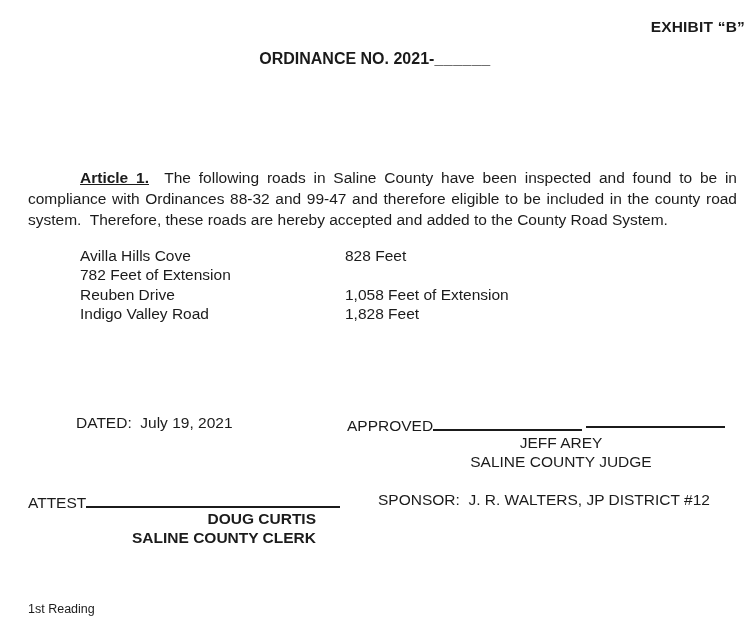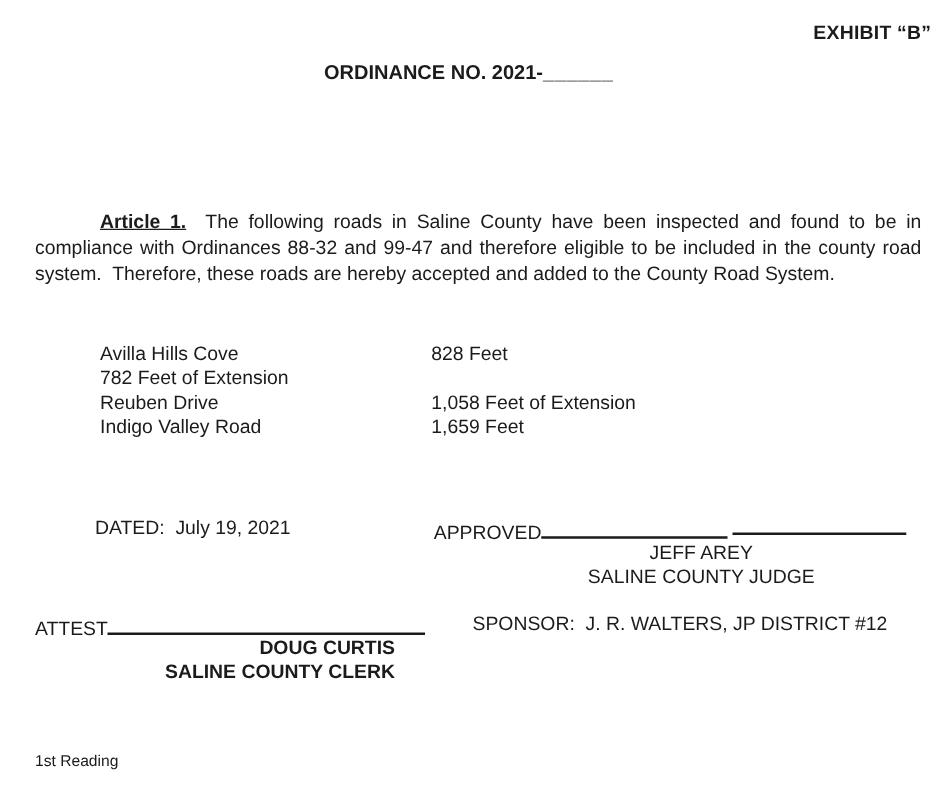"Avilla Hills Cove" .roads { margin-top: 28px -> none }
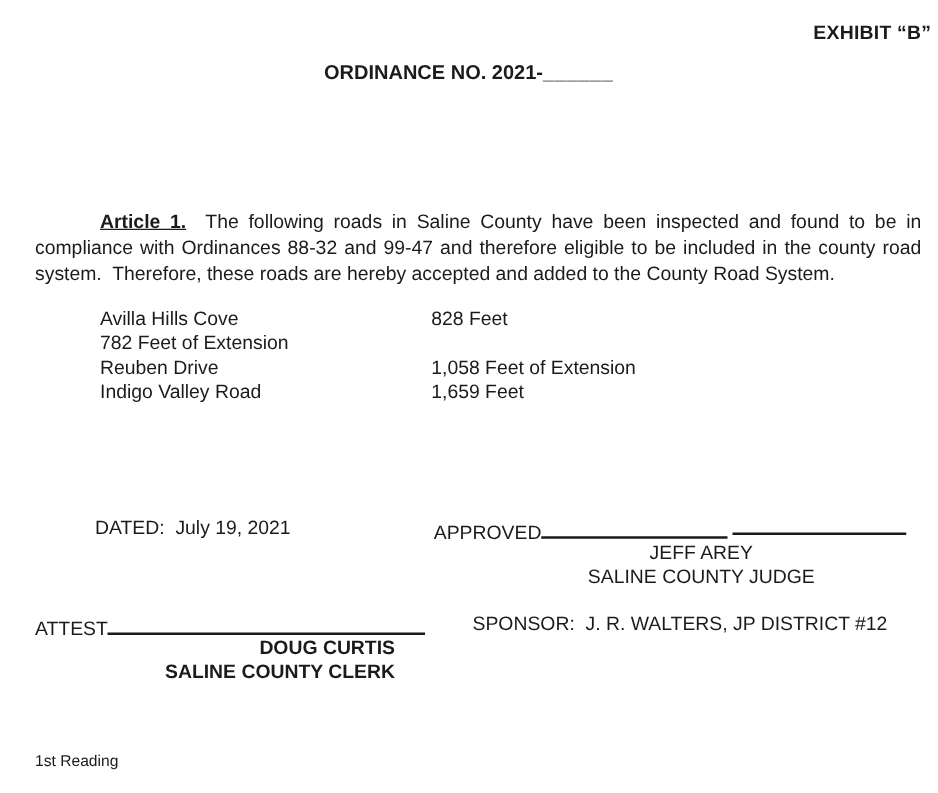"1,659 Feet" span.road-length { text: 1,659 -> 1,828 }
